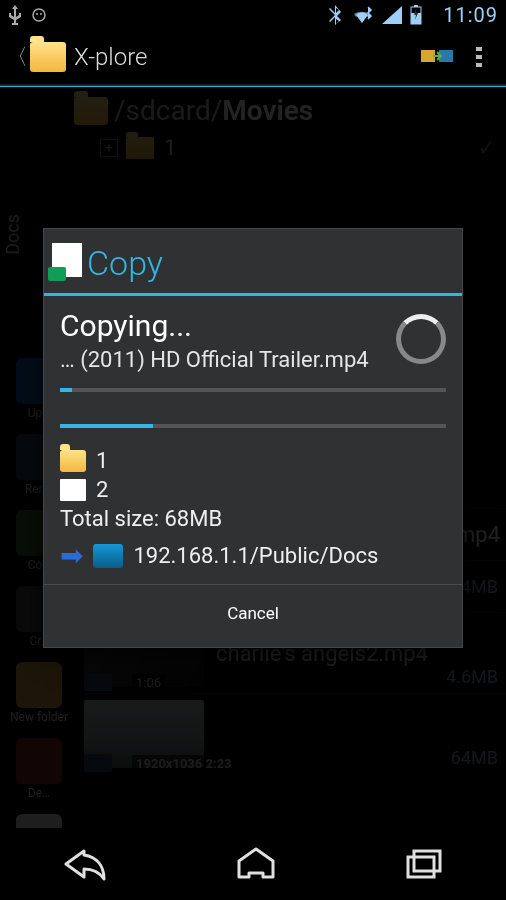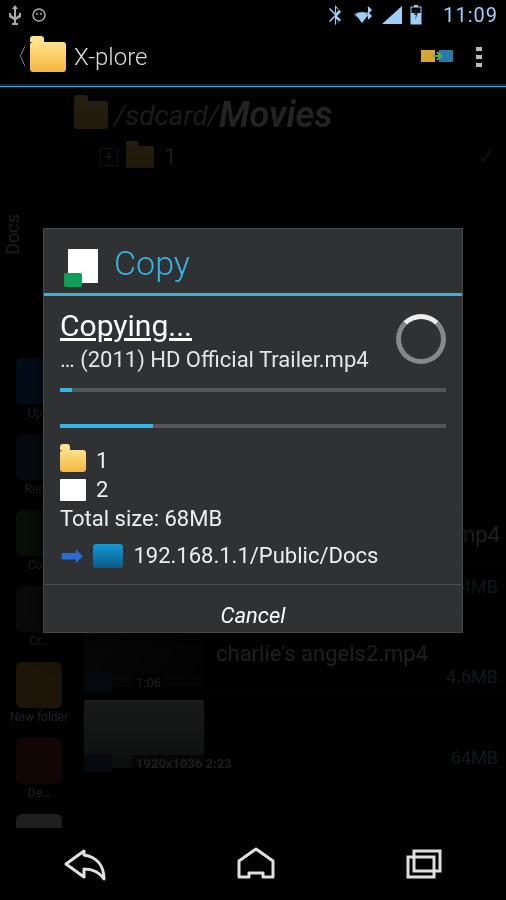"/sdcard/" .path-row { font-style: italic -> none }
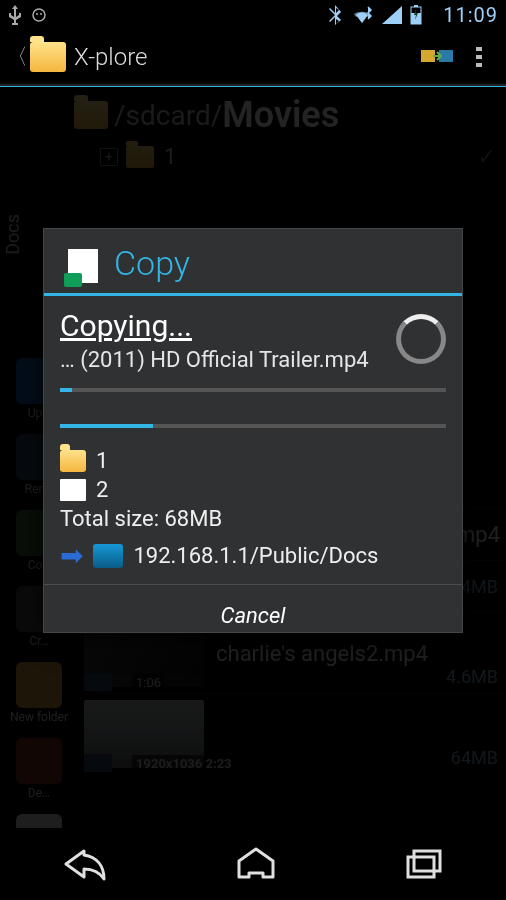"Movies" .path2 { font-size: 36px -> 28px }
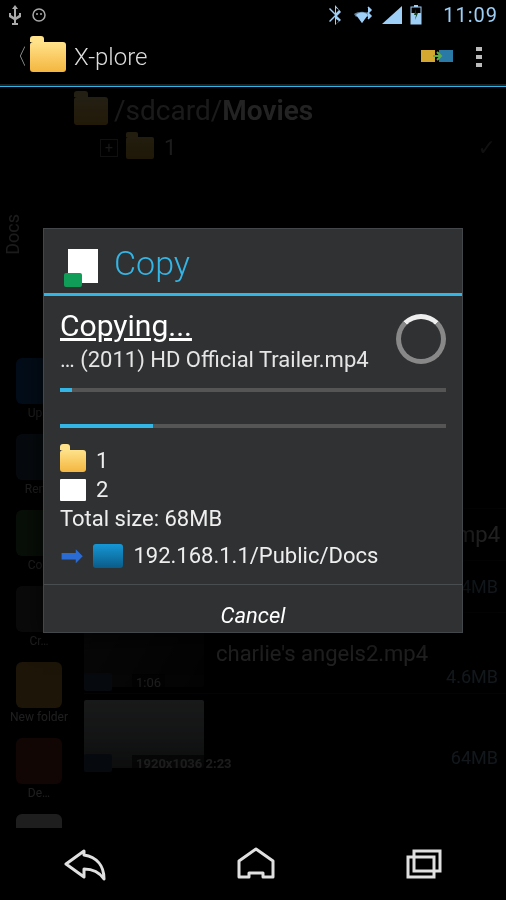"Copy" .dlg-title { align-items: flex-end -> flex-start; gap: 16px -> 5px; padding: 14px 24px 10px -> 14px 8px 10px }
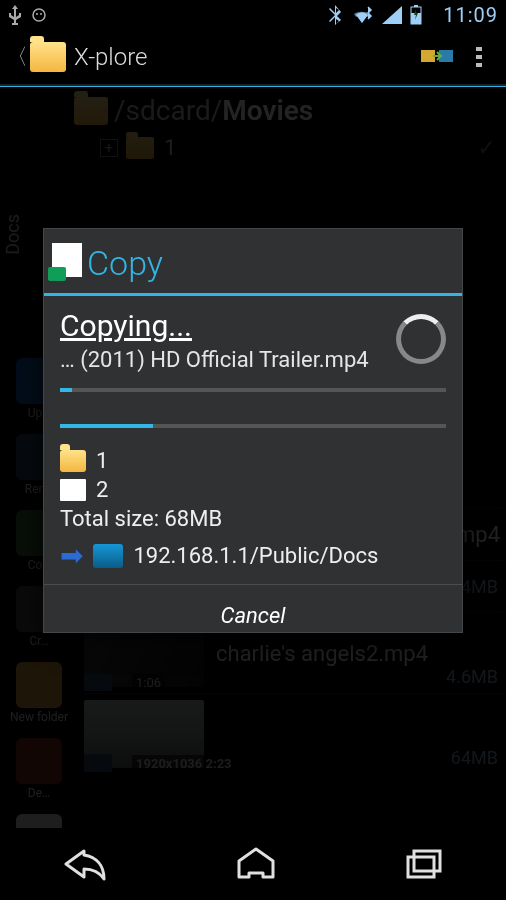"Copying..." .dlg-h { text-decoration: underline -> none }
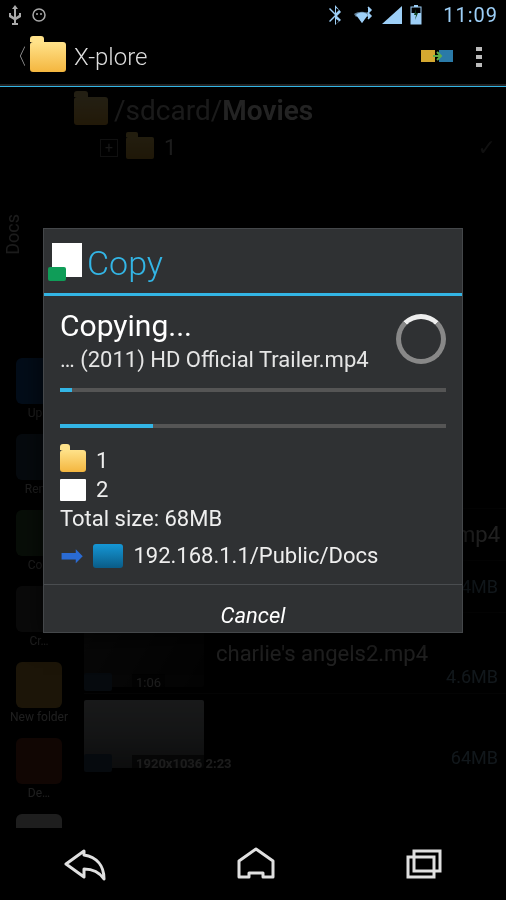"Cancel" .dlg-ftr { font-size: 22px -> 17px; font-style: italic -> none; padding: 18px 0 4px -> 18px 0 24px }
